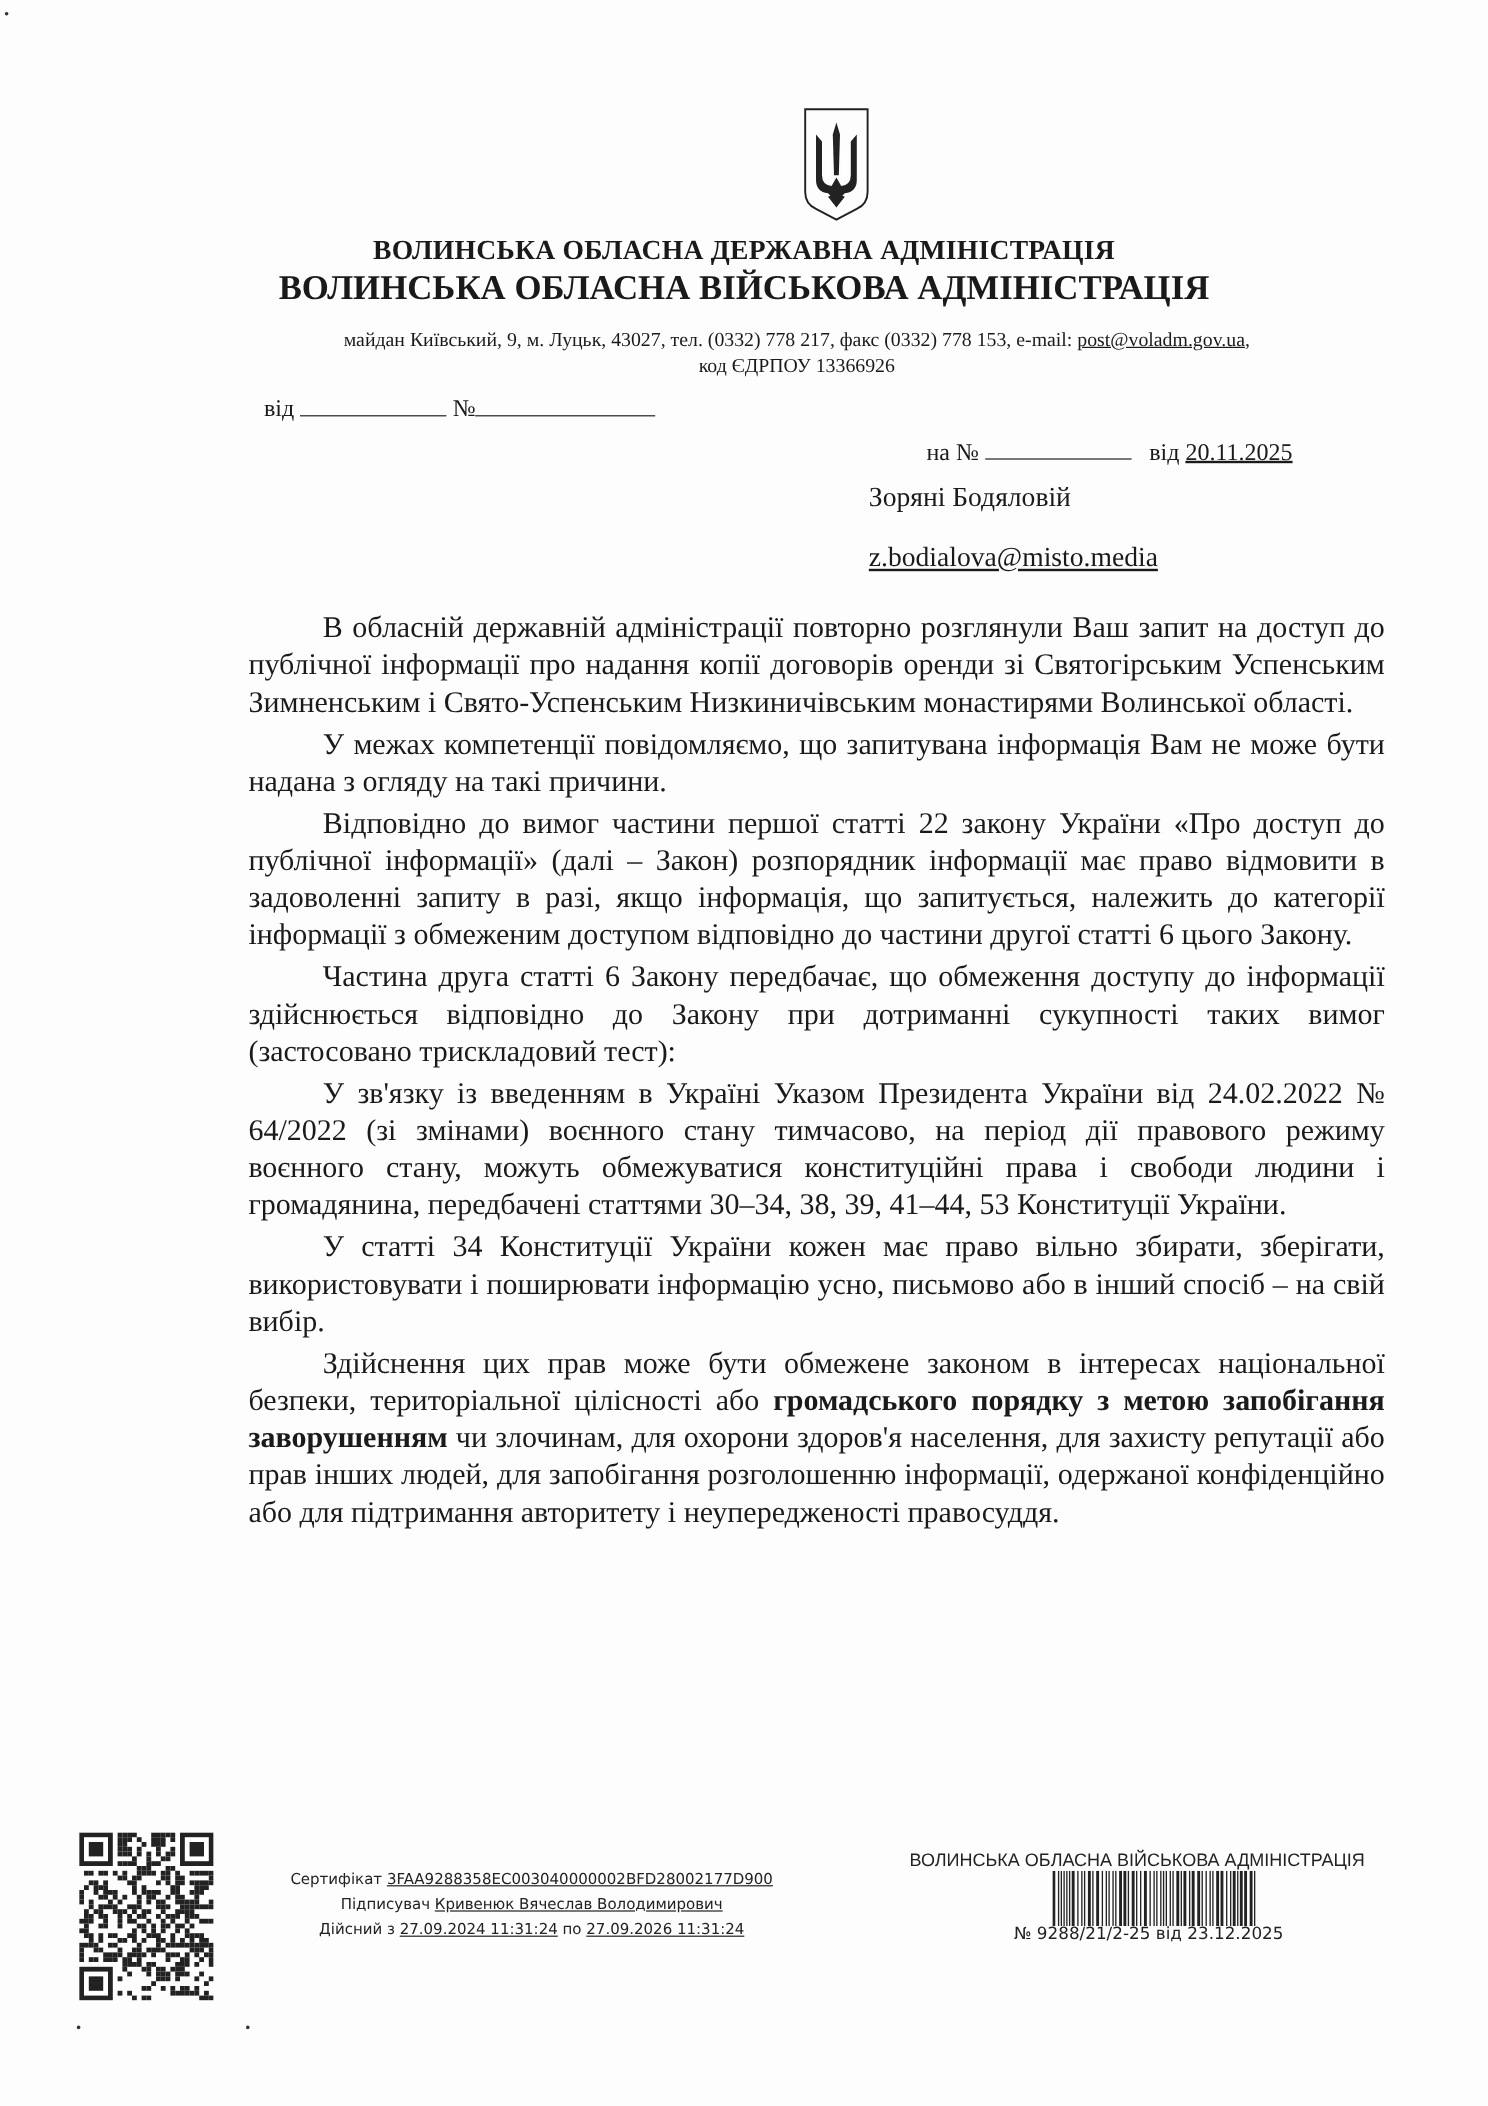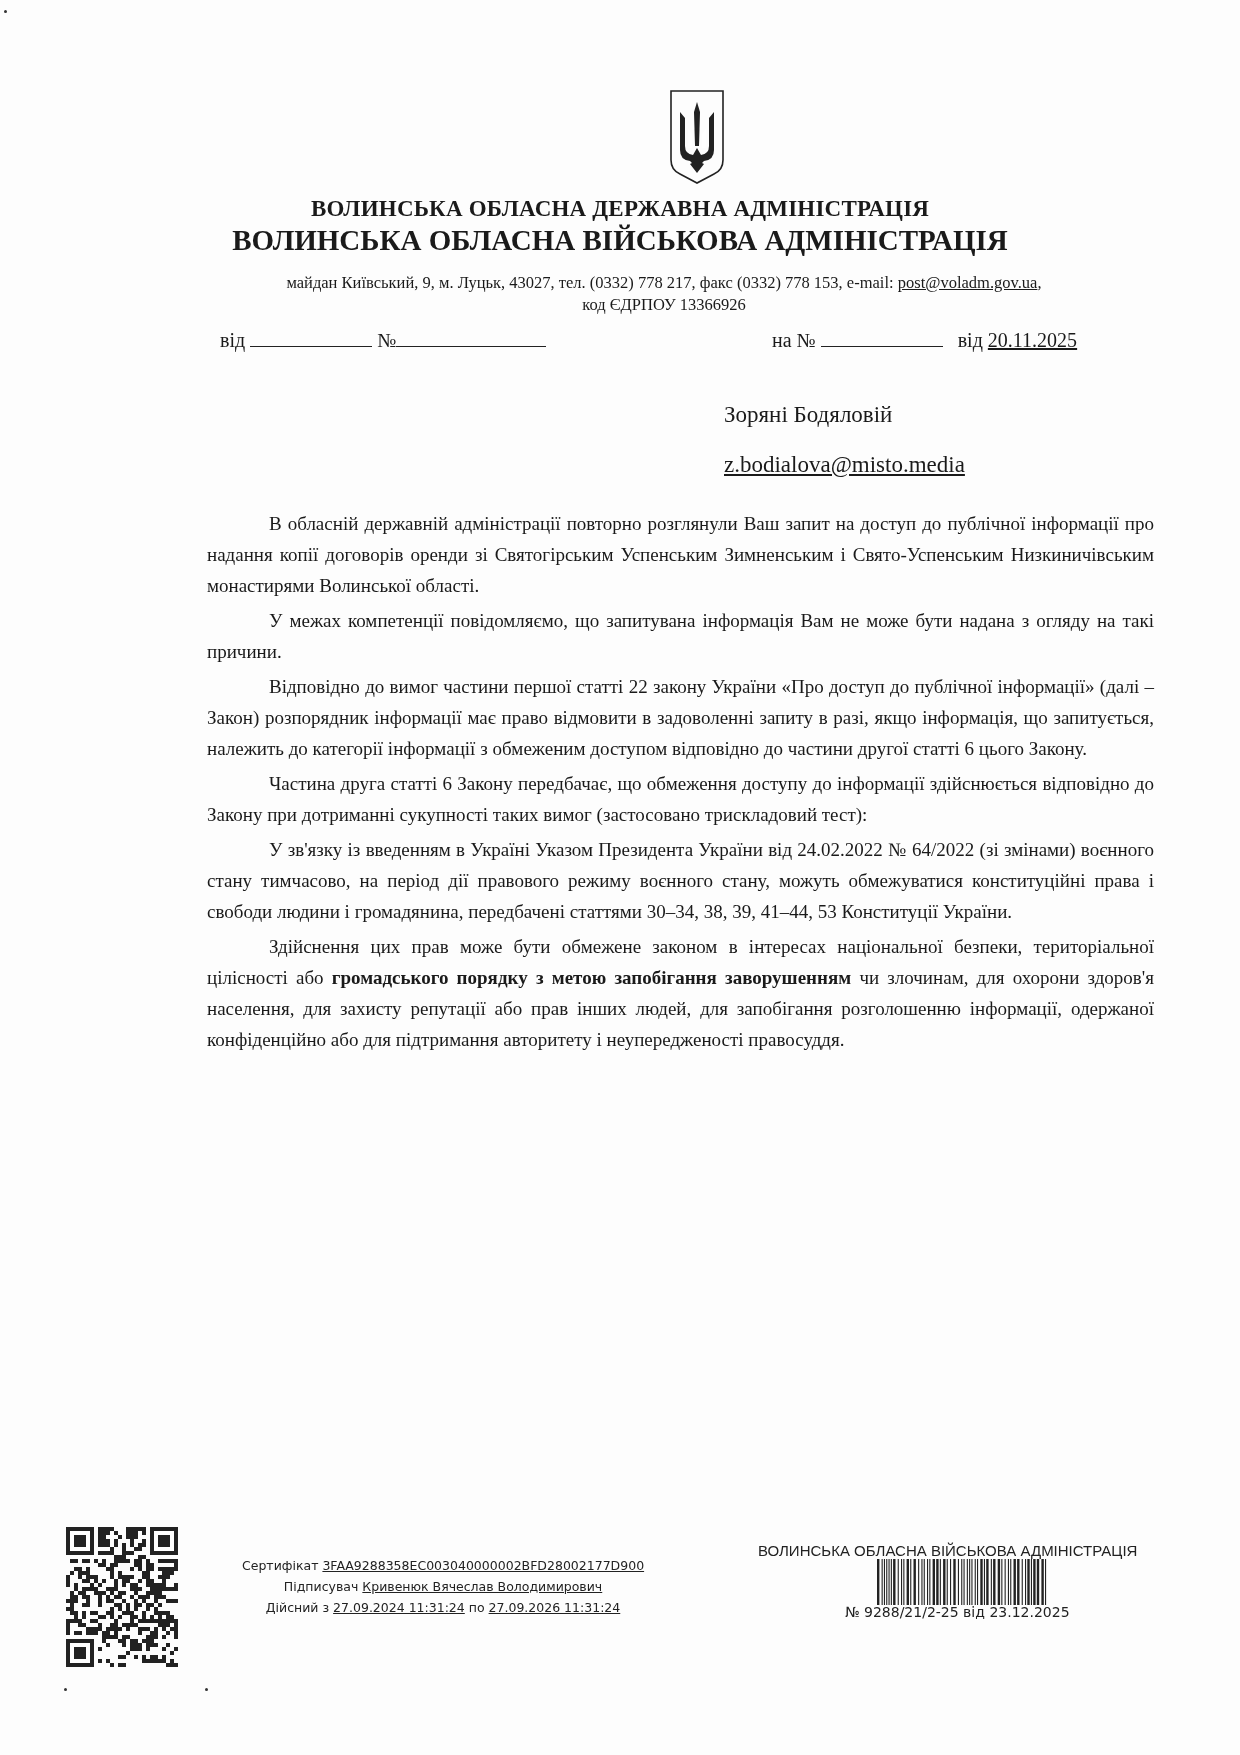"на № від 20.11.2025" div.refline { margin-top: none -> 36px }
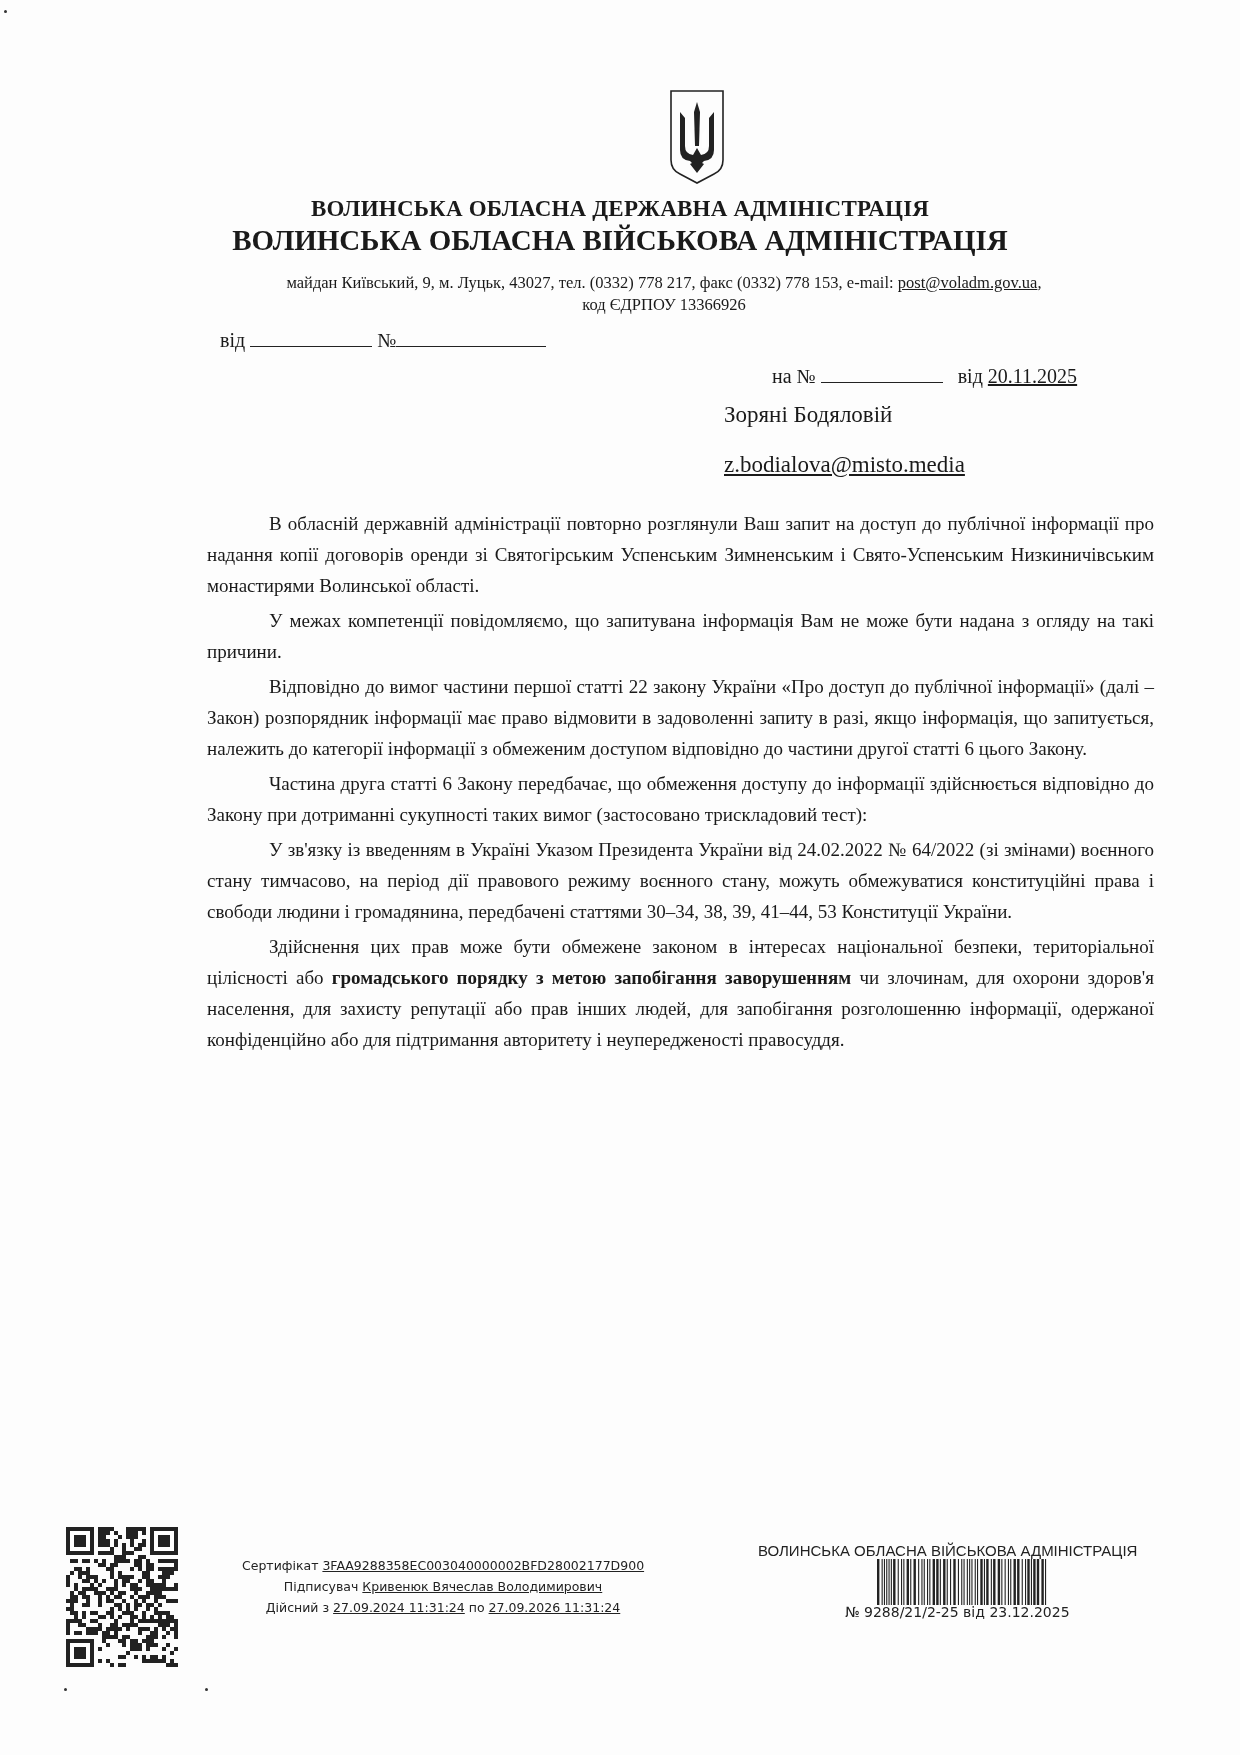"В обласній державній адміністрації" .body { font-size: 19px -> 25px }
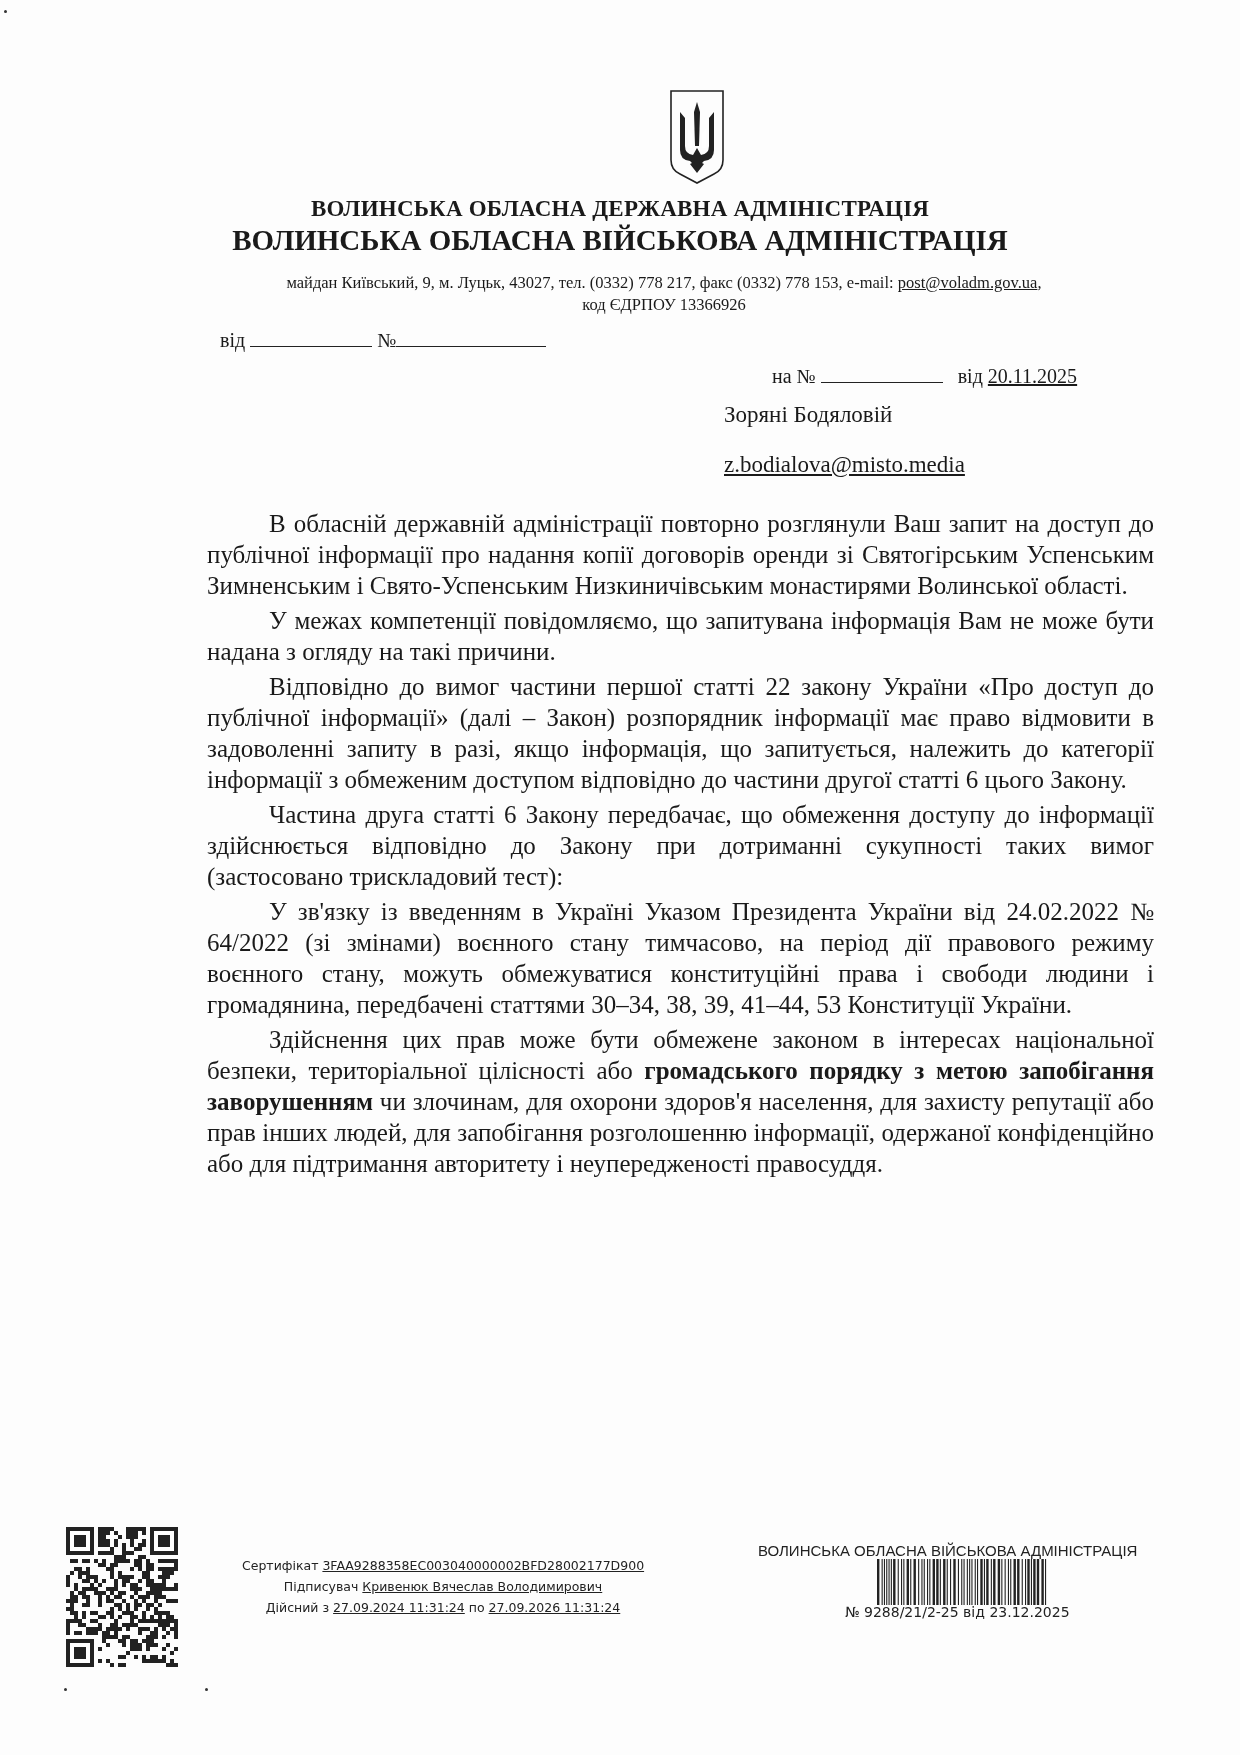"У статті 34 Конституції України" p { html: none -> <p>У статті 34 Конституції України кожен має право вільно збирати, зберігати, використовувати і поширювати інформацію усно, письмово або в інший спосіб – на свій вибір.</p> }
